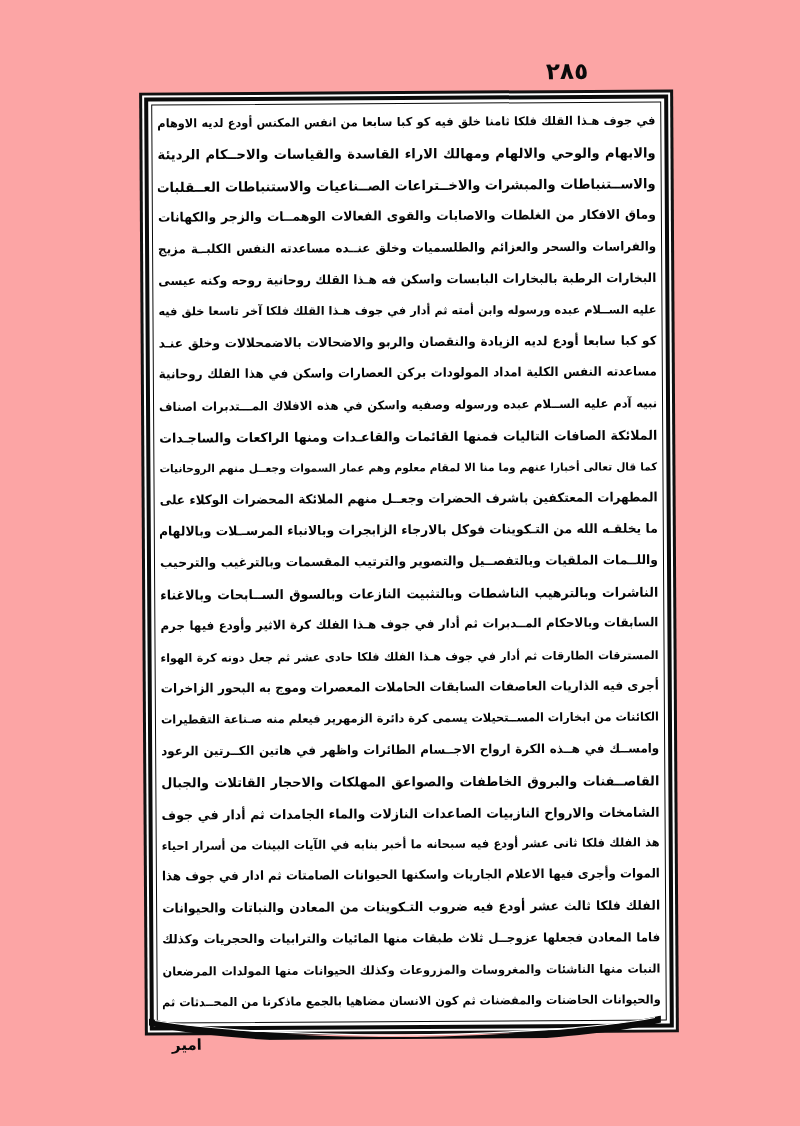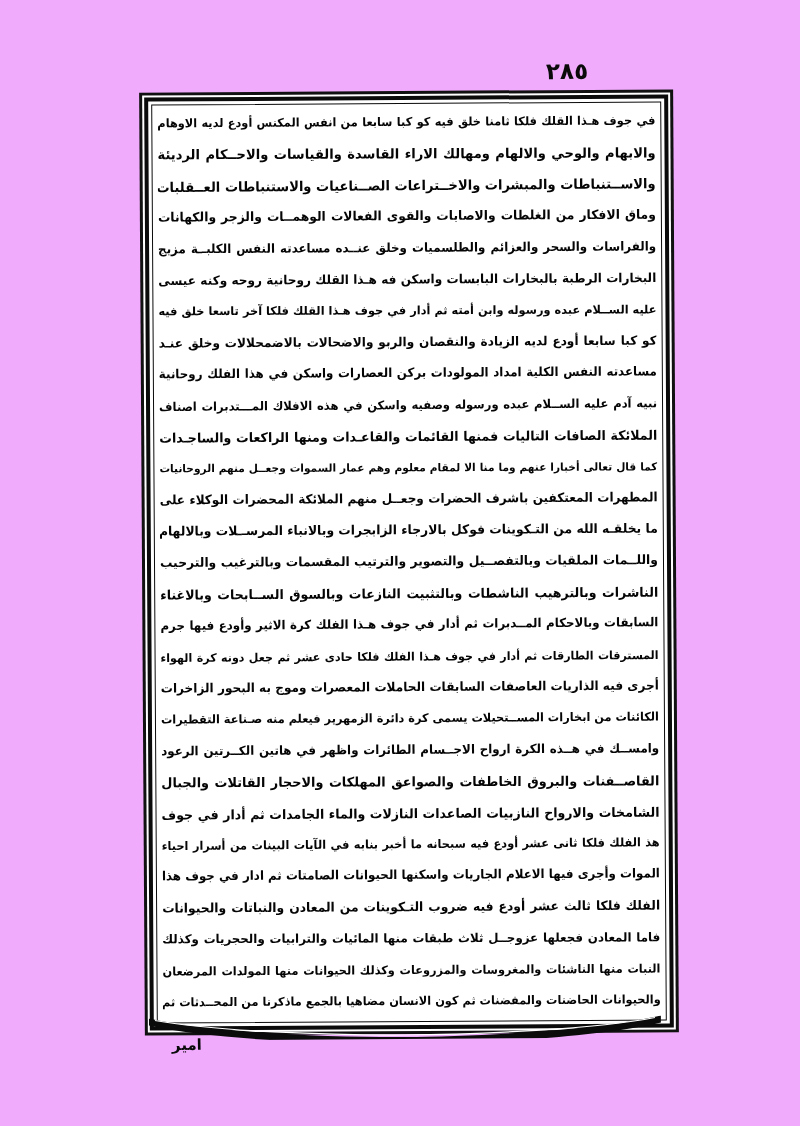"٥٨٢" #scan-page { background: #f0abfc -> #fca5a5 }
